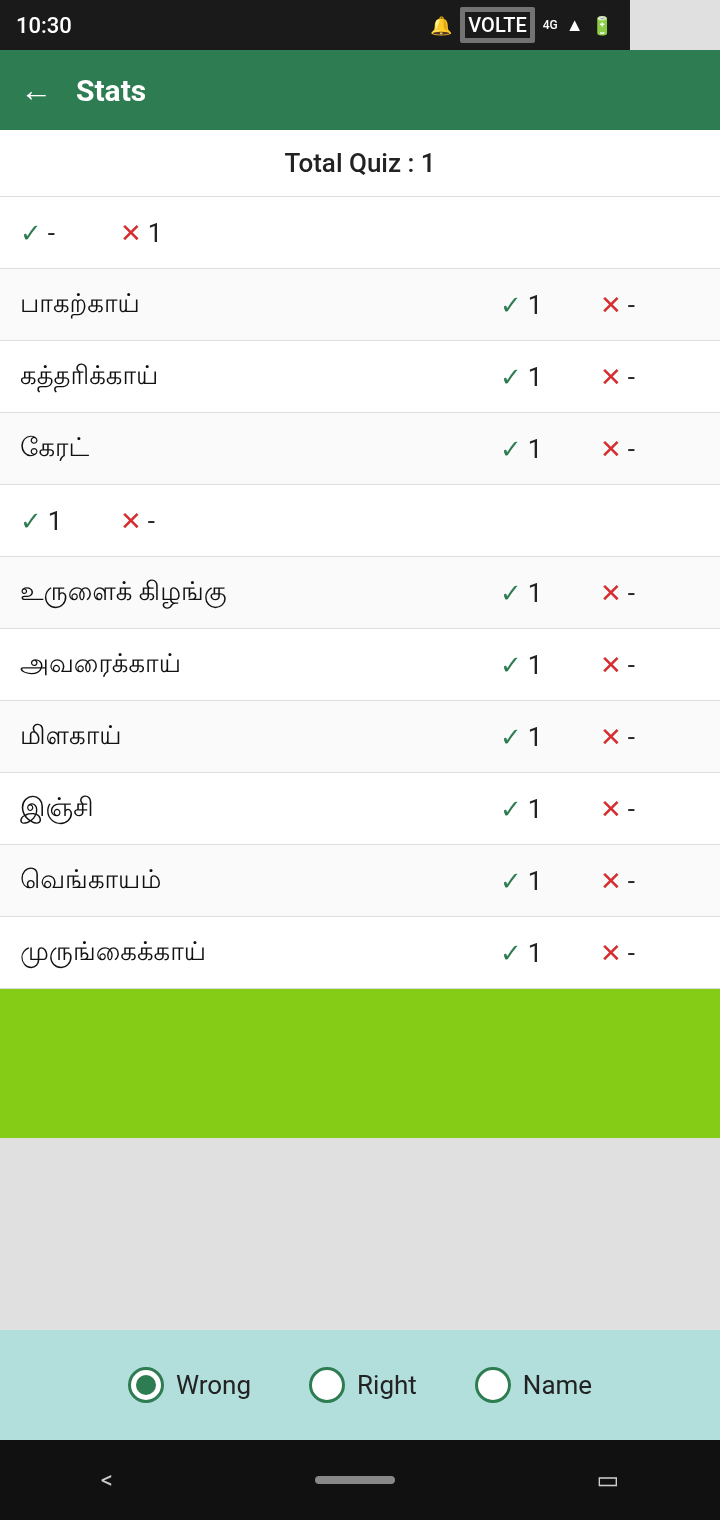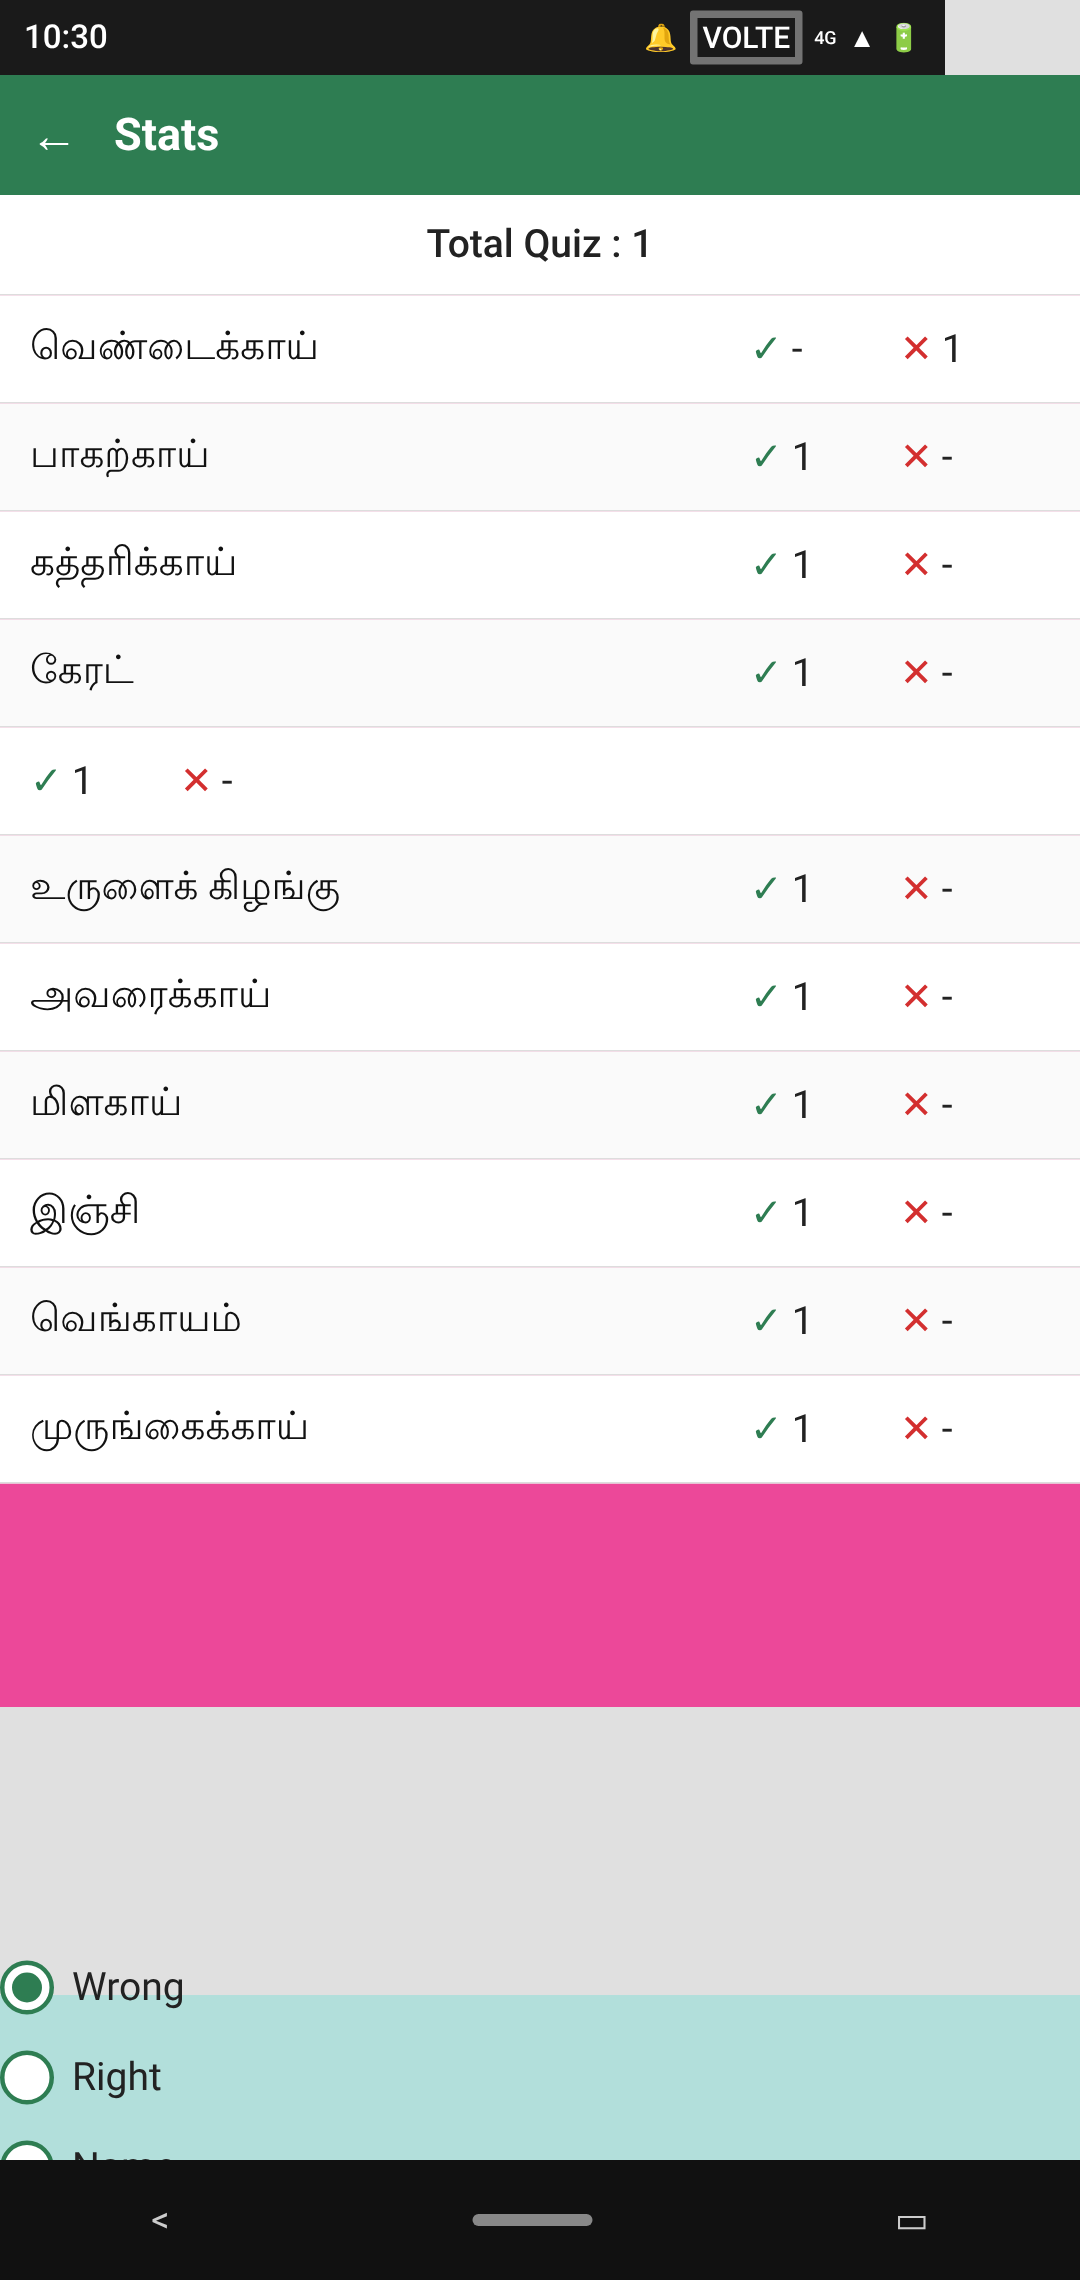"Total Quiz : 1" .main-content { background: #ec4899 -> #84cc16 }
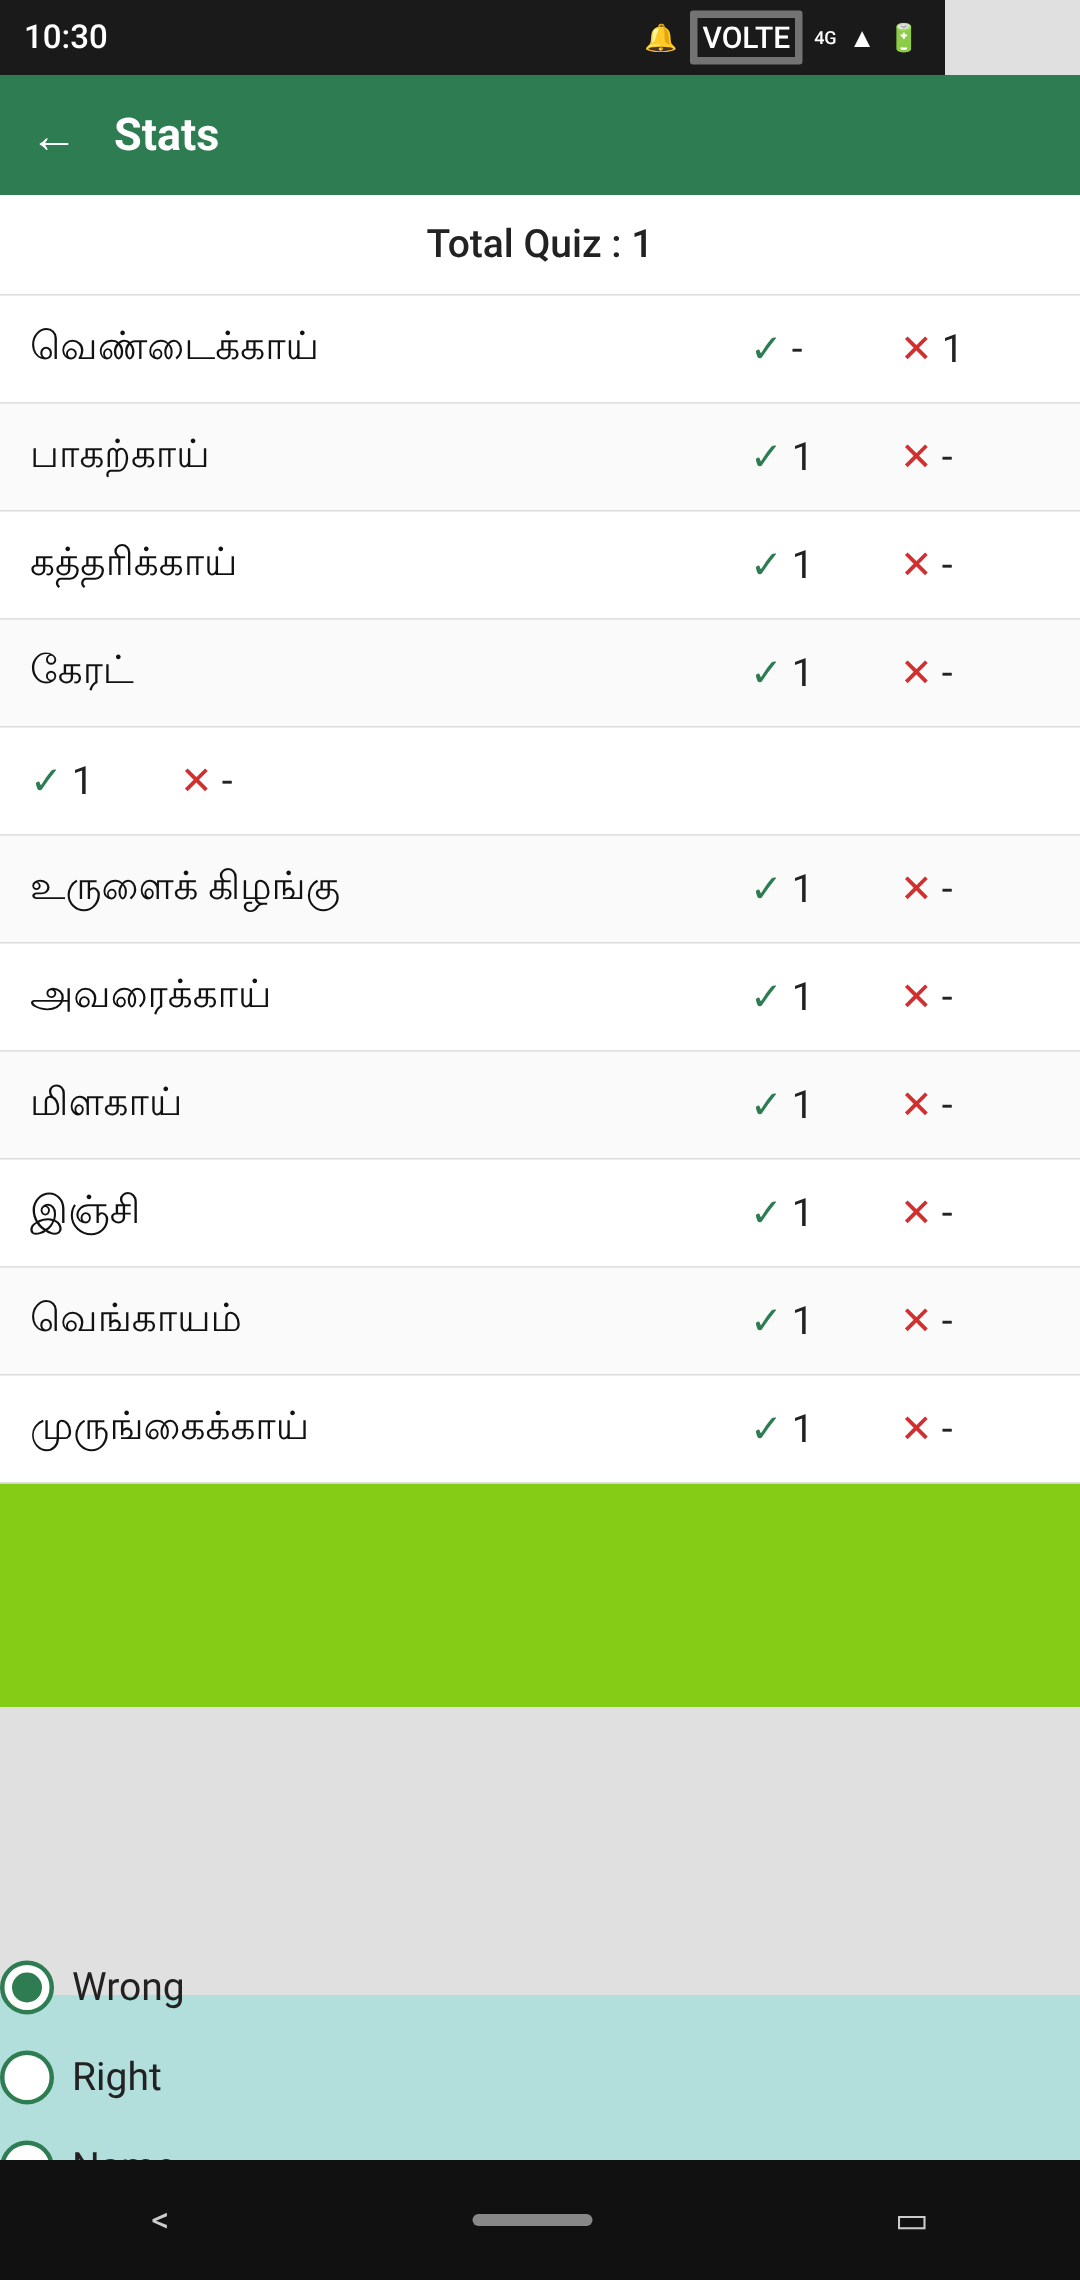"வெண்டைக்காய்" span.row-name { html: <span>வெண்டைக்காய்</span> -> none }
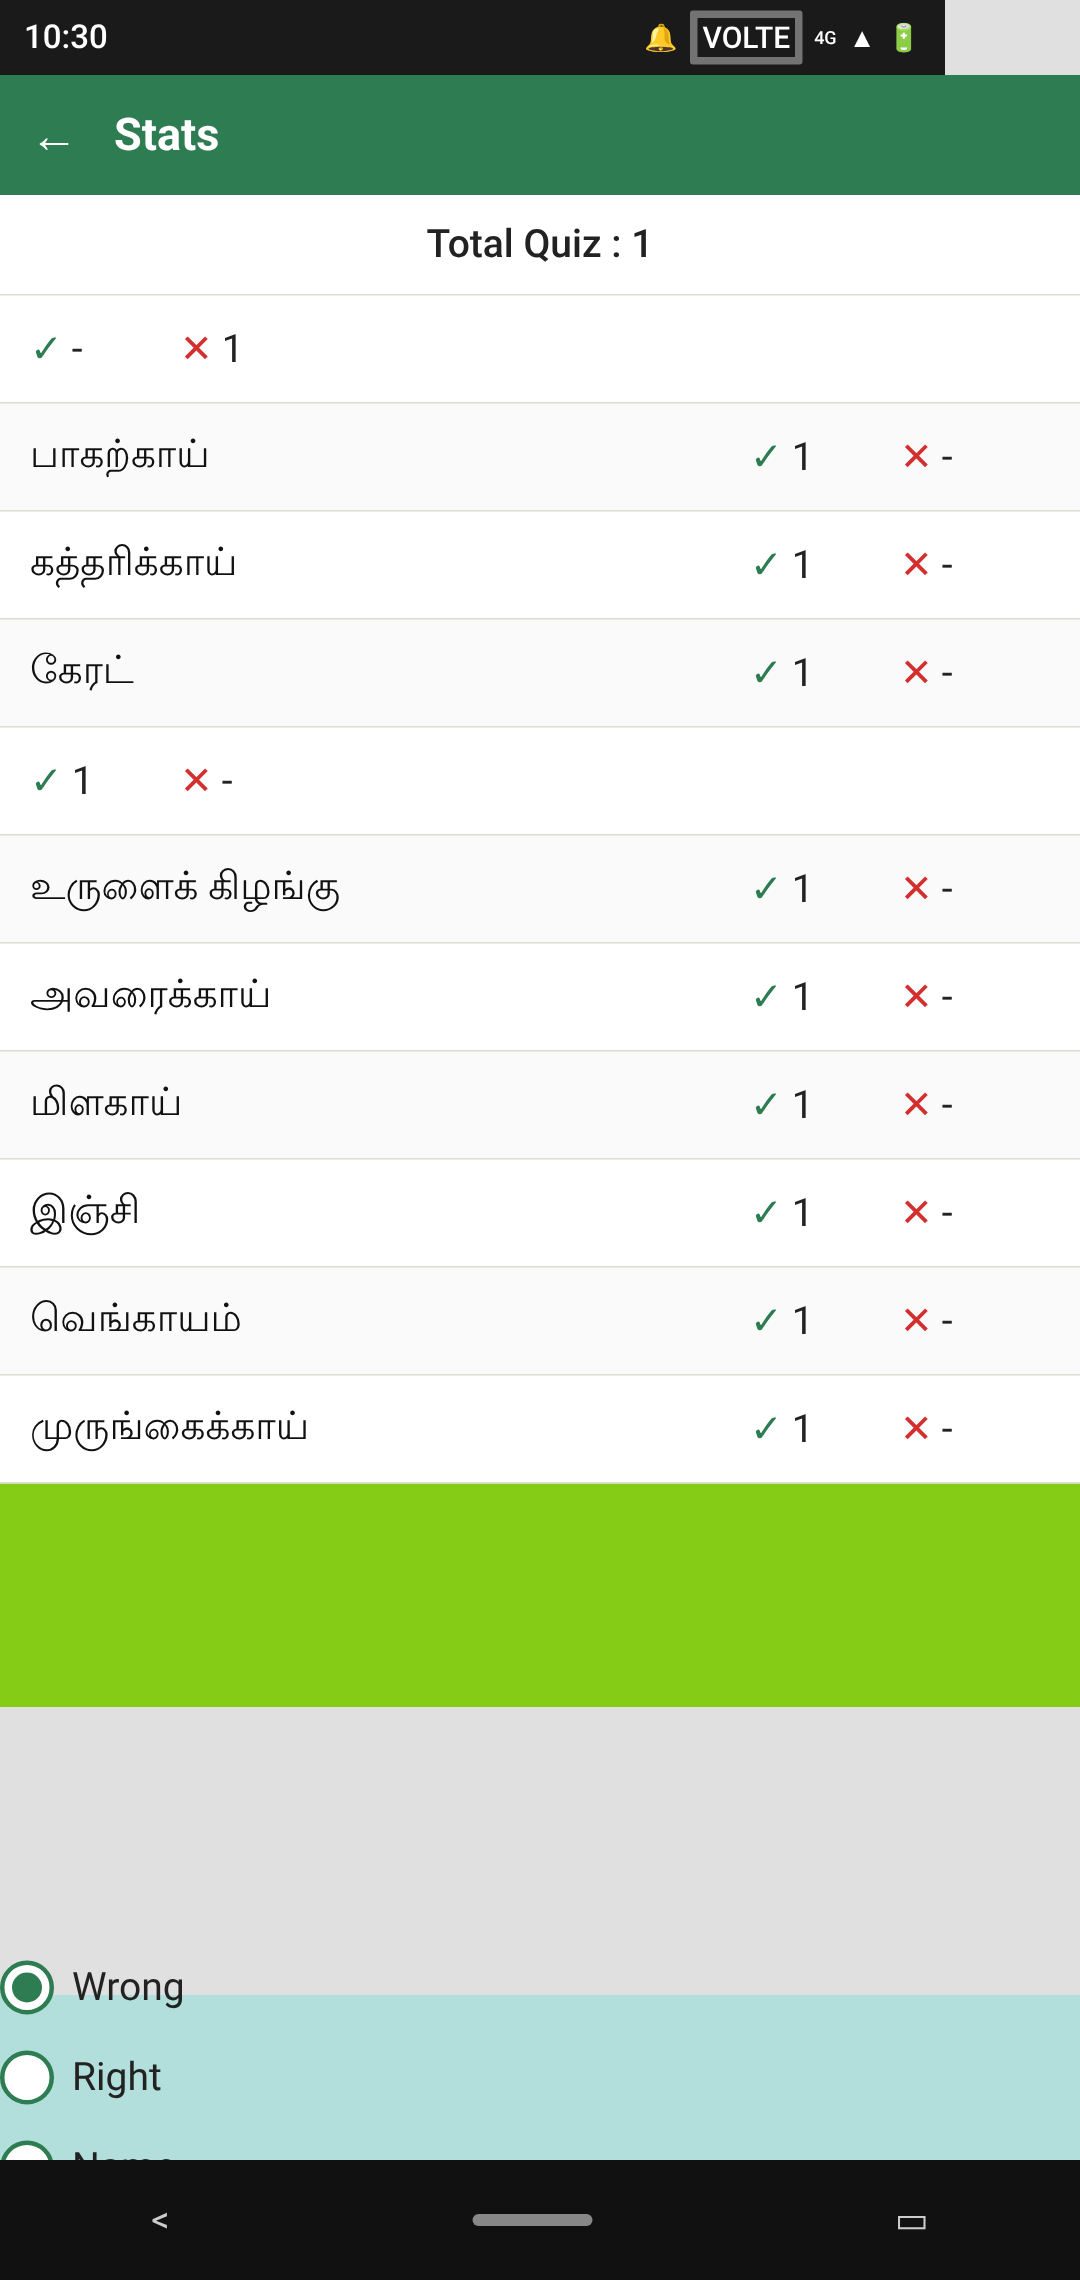"Wrong" .bottom-area { align-items: flex-start -> center; flex-direction: column -> none; gap: 24px -> 58px }
